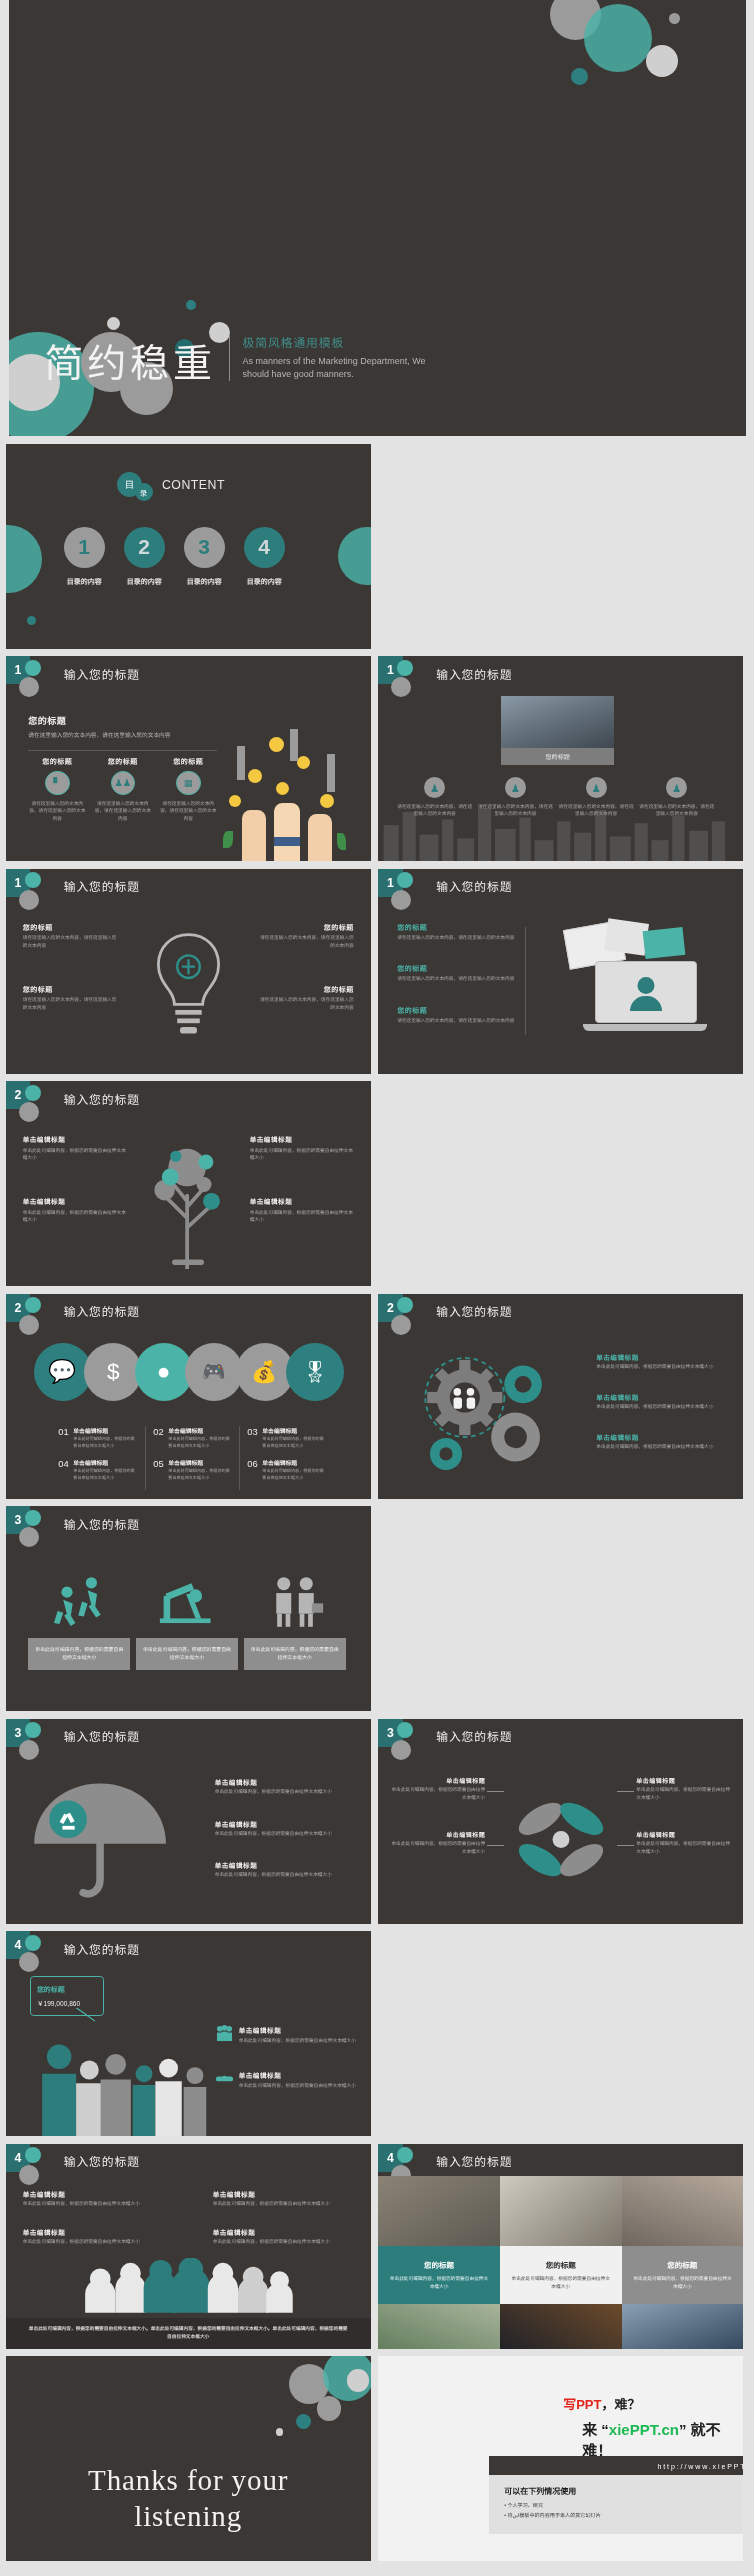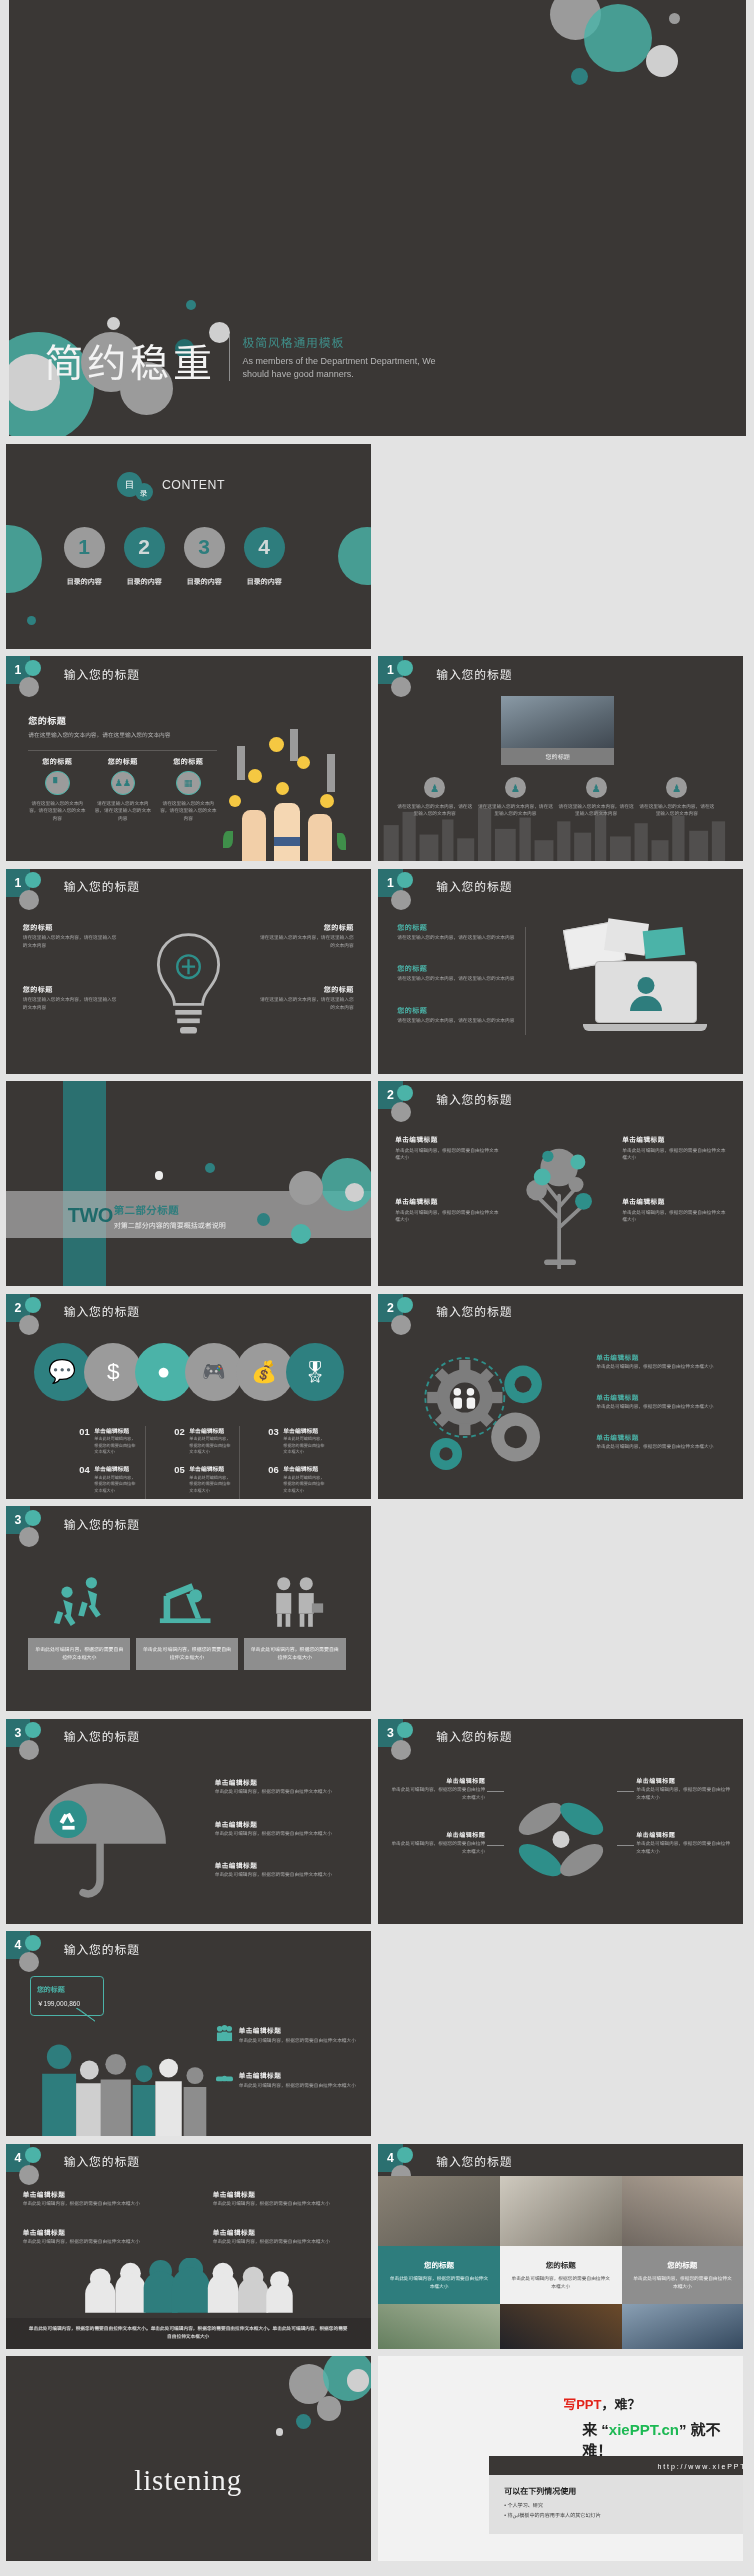"As members of the Department" div.cover-sub-en { text: members of the Department -> manners of the Marketing }
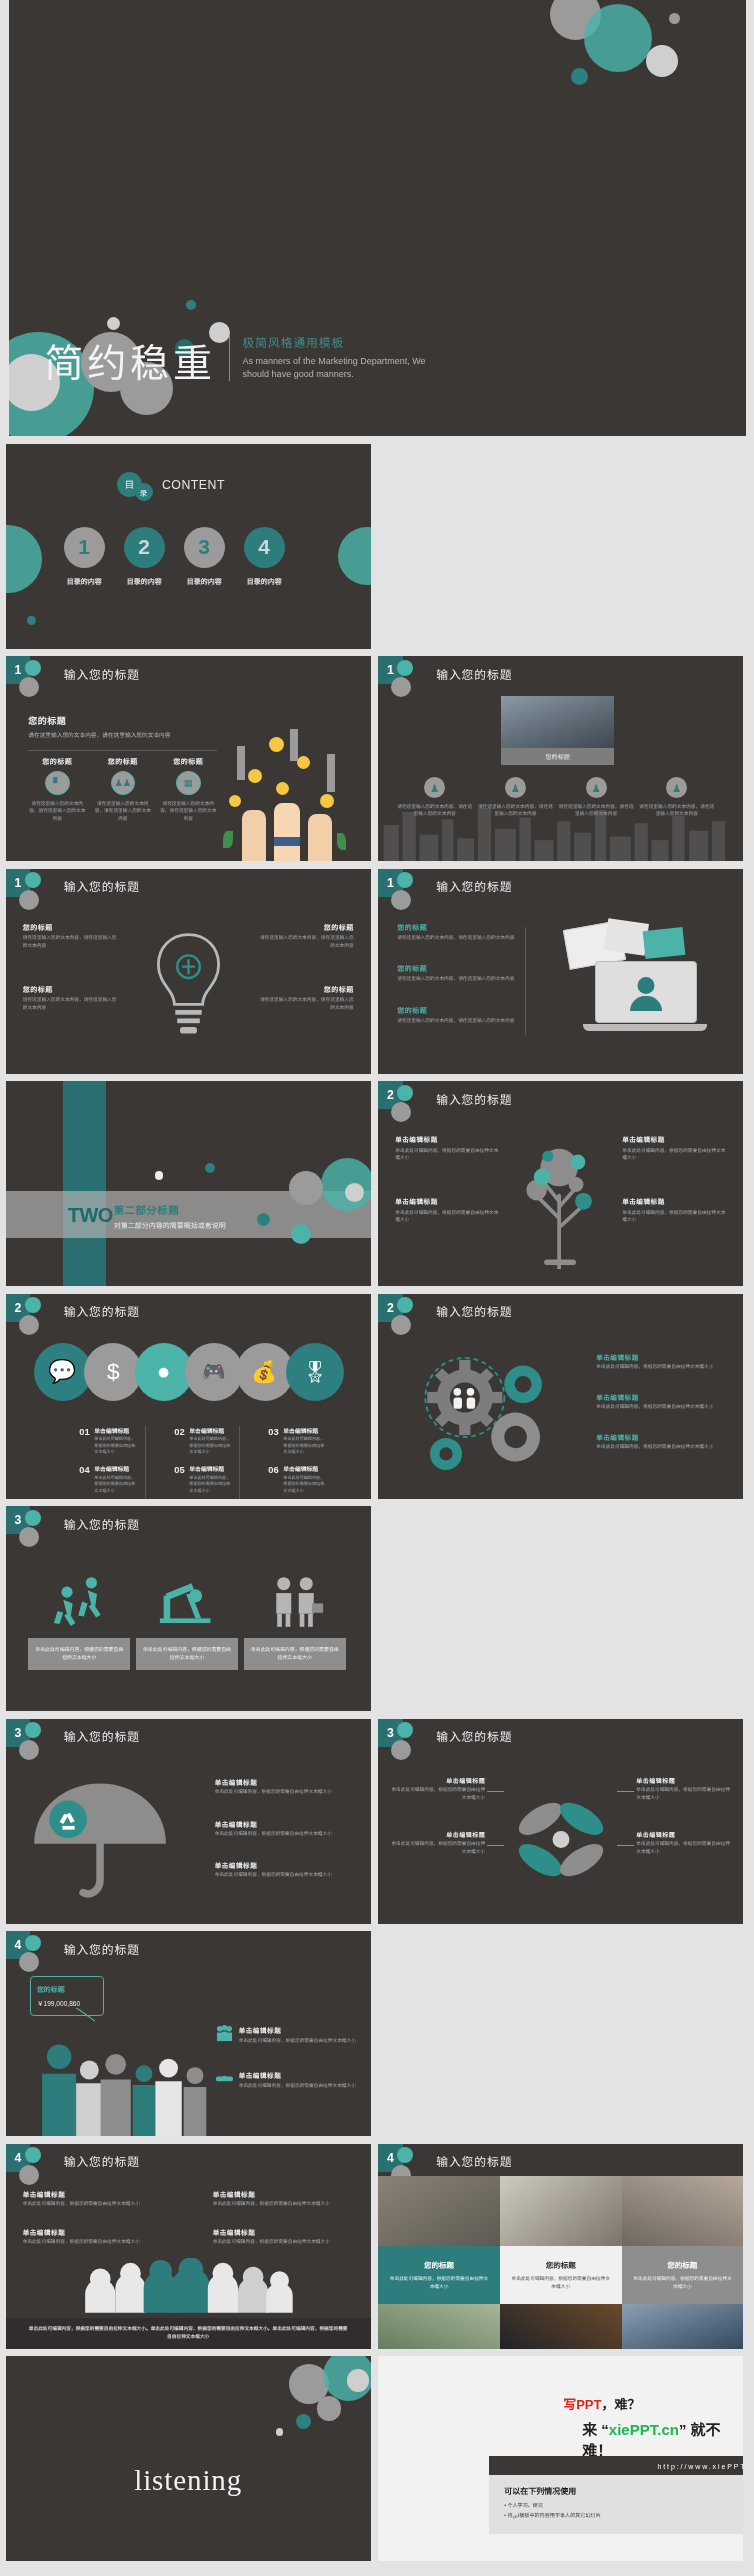"TWO" div.slide { html: <div> <div></div> <div></div> <span></span> <span></span> <span></span> <span></span> <span></span> <span></span> <span></span> <div>TWO</div> <div> <div>第二部分标题</div> <div>对第二部分内容的简要概括或者说明</div> </div> </div> -> none }
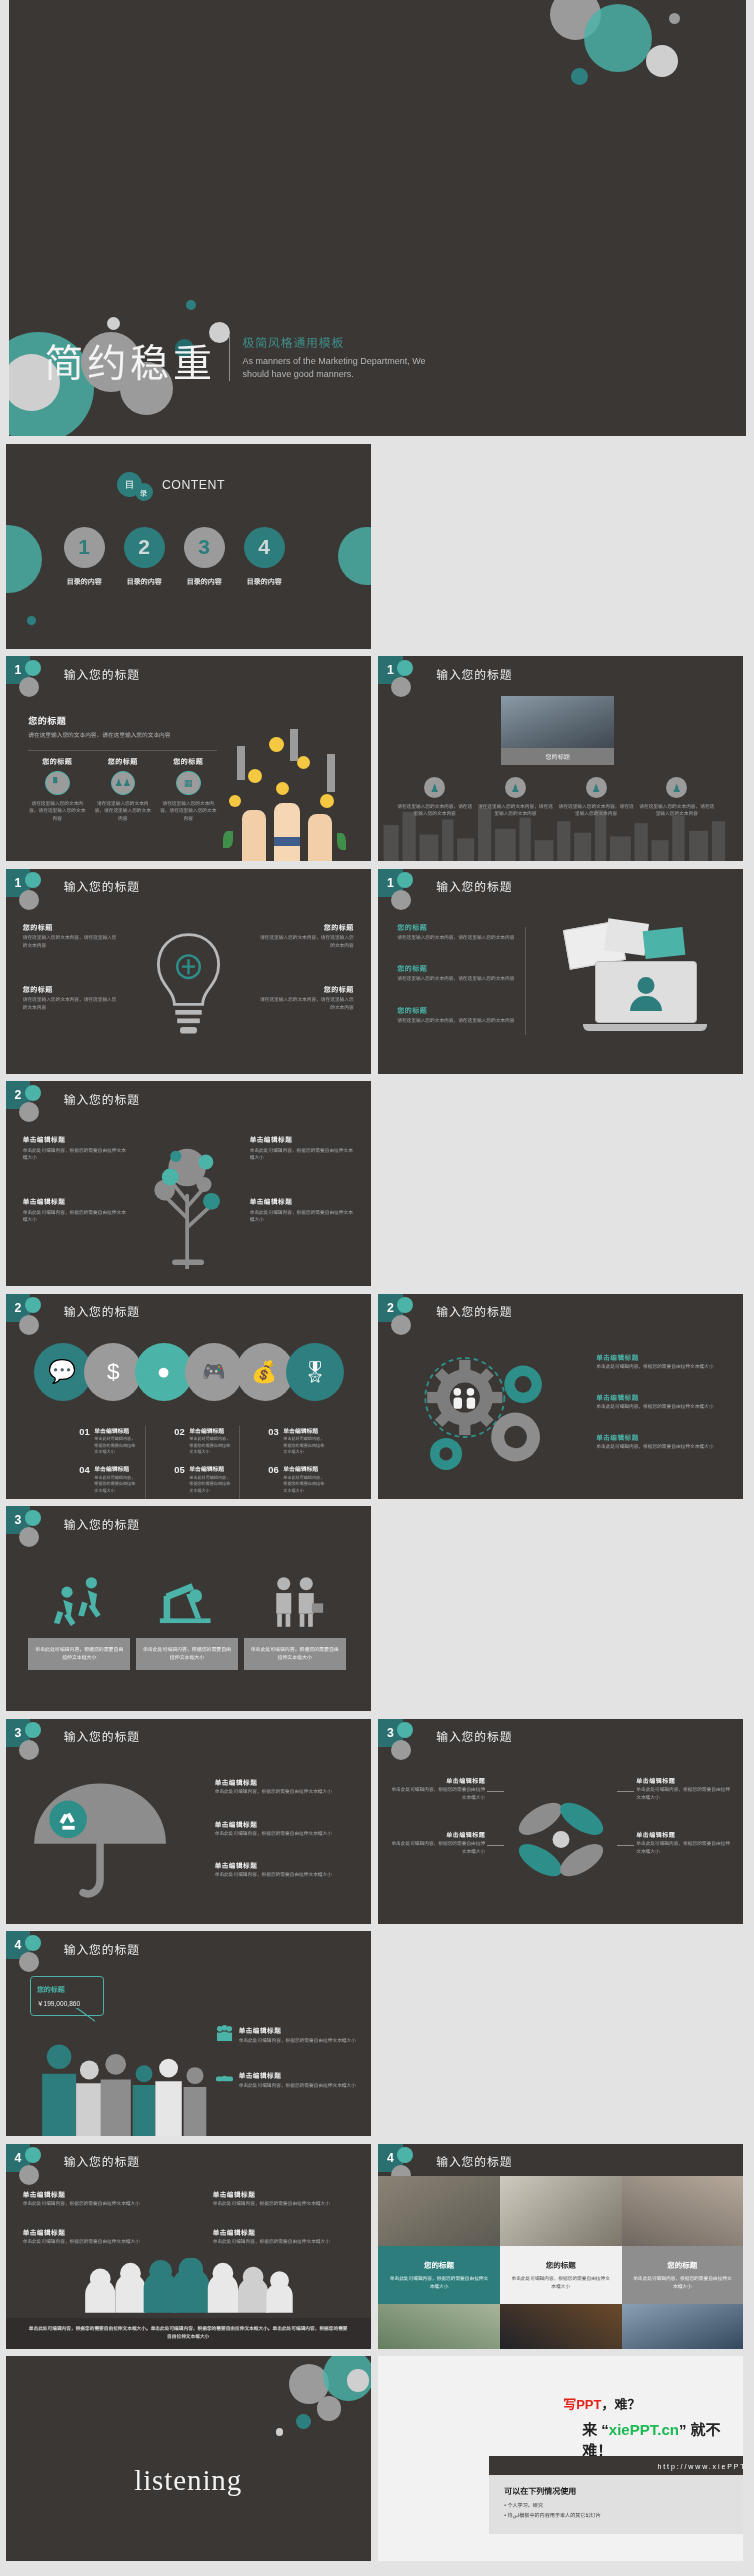"01" .num-n { font-weight: bold -> normal; margin-left: 21px -> none }
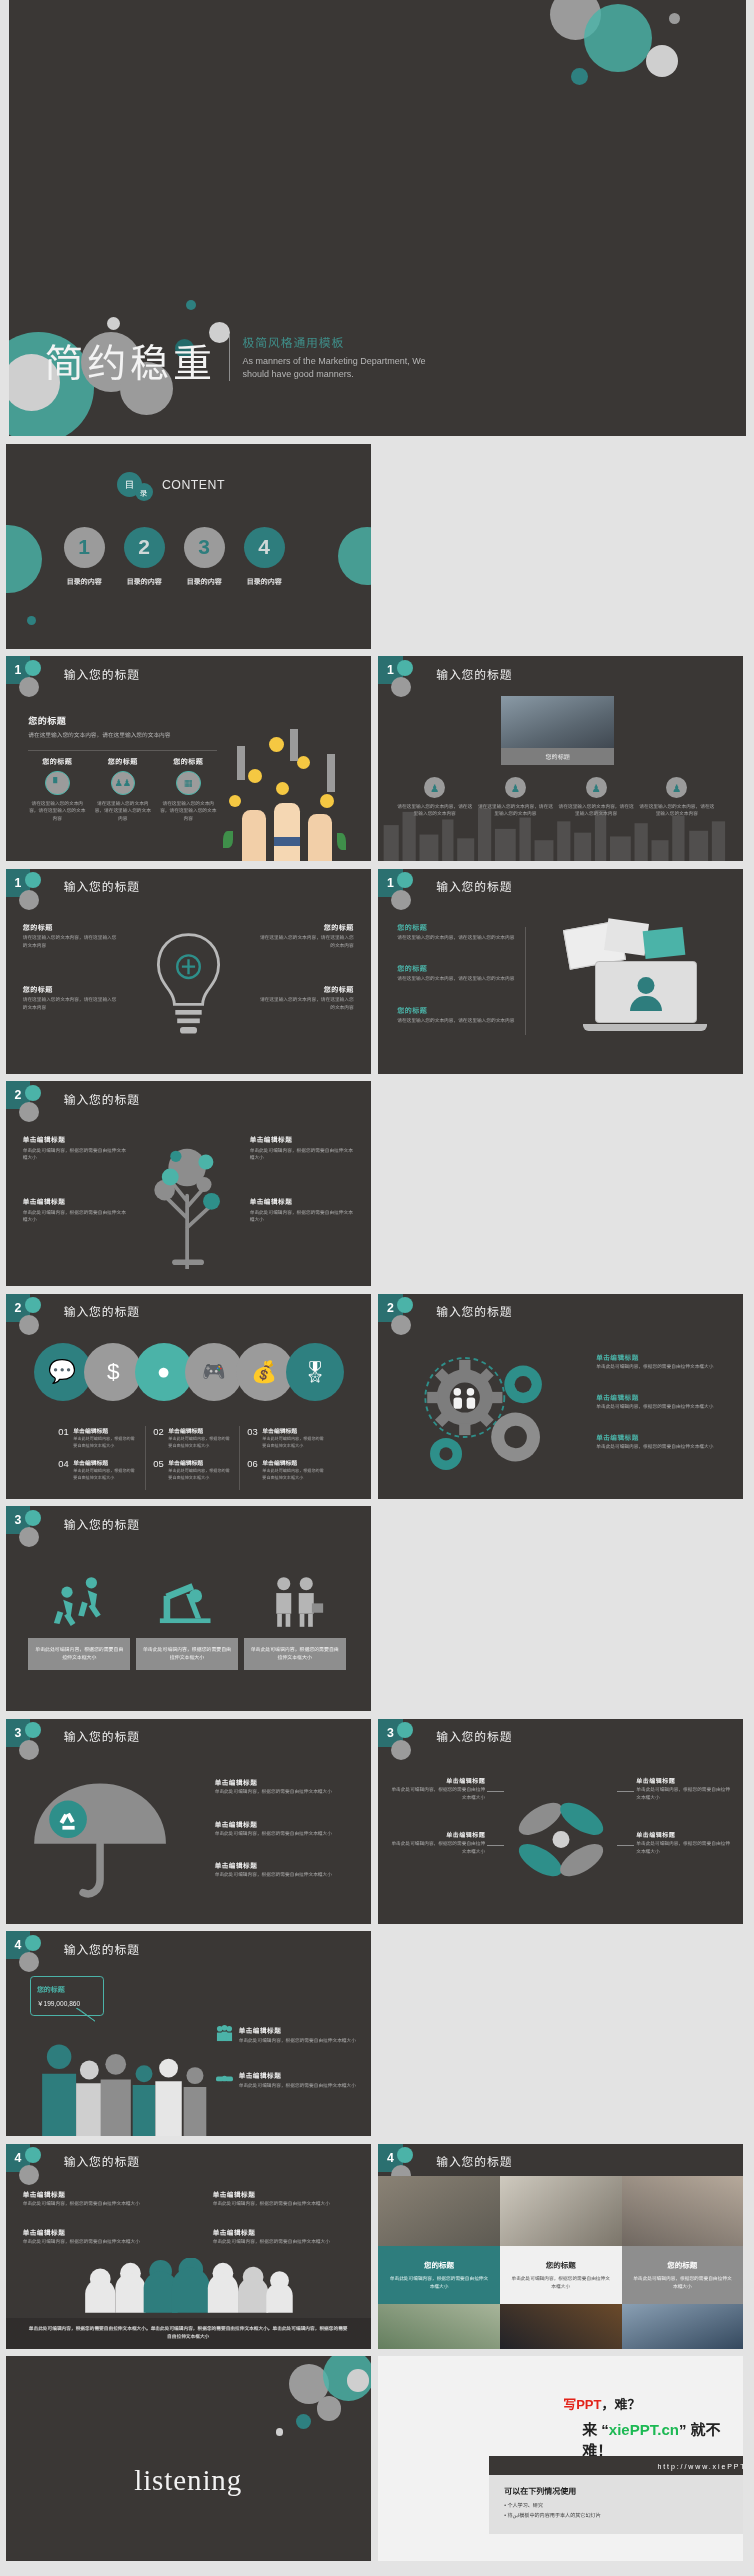"Thanks for your" div { html: none -> <div>Thanks for your</div> }
